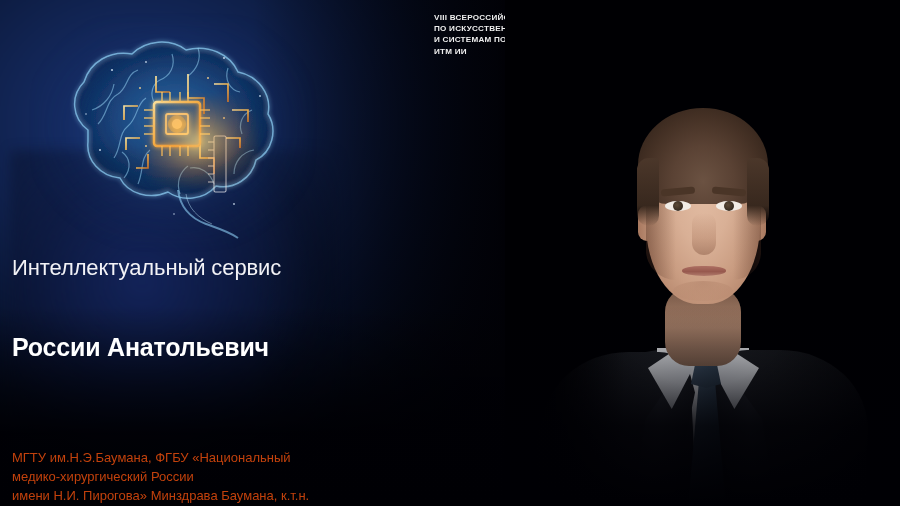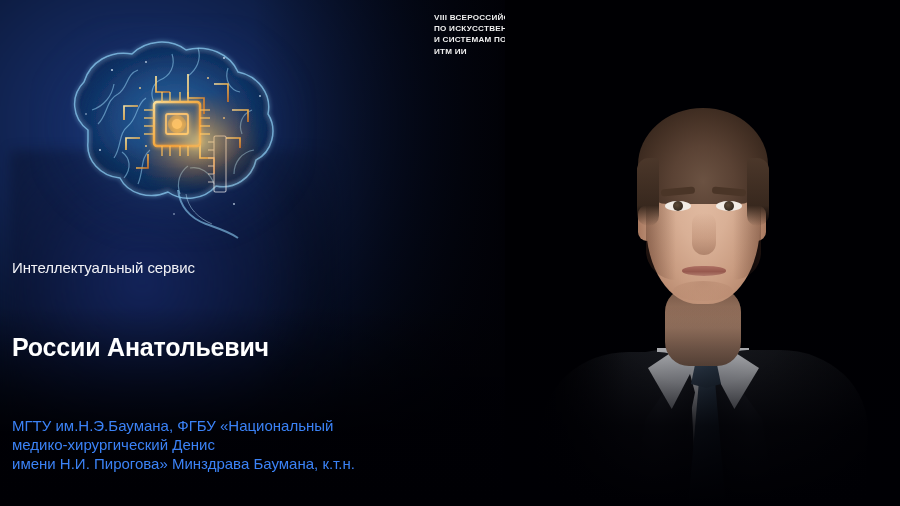"Интеллектуальный сервис" .talk-title { font-size: 15px -> 22px }
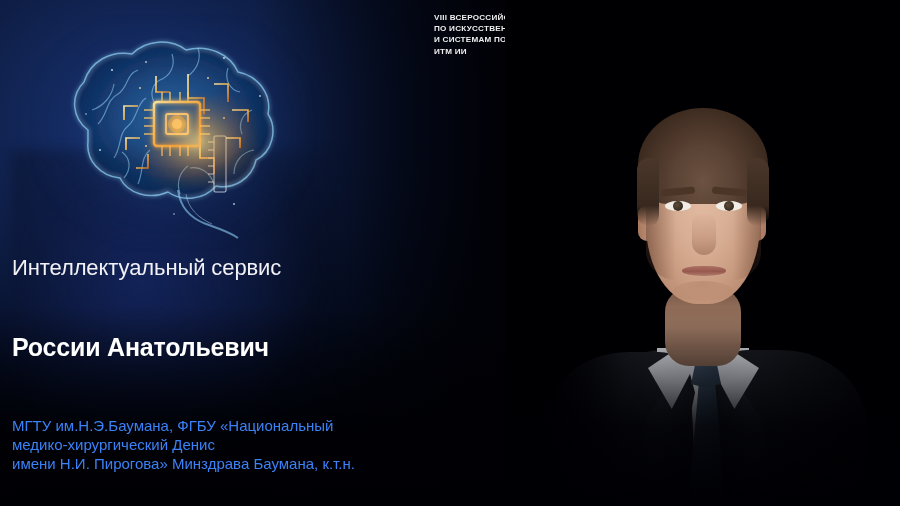"МГТУ им.Н.Э.Баумана, ФГБУ «Национальный" .affil { color: #3b82f6 -> #c2410c; font-size: 15px -> 13px; top: 416px -> 448px }
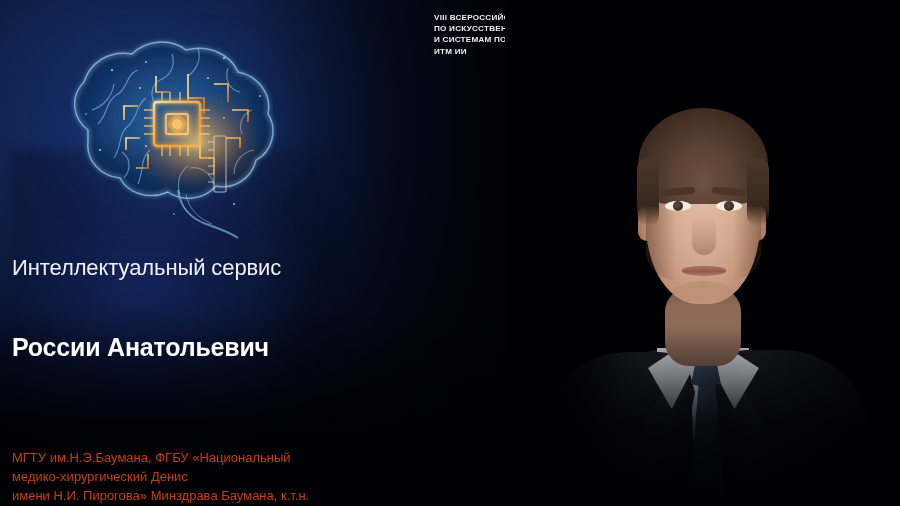"медико-хирургический Денис" div { text: Денис -> России }
